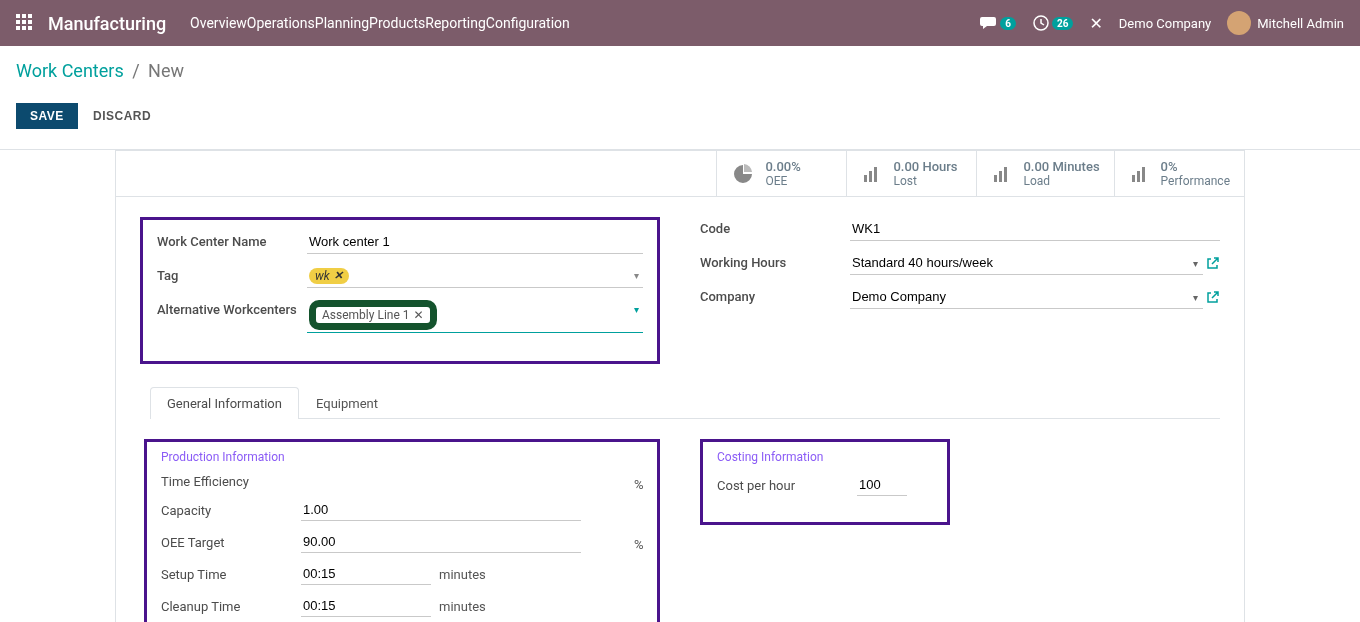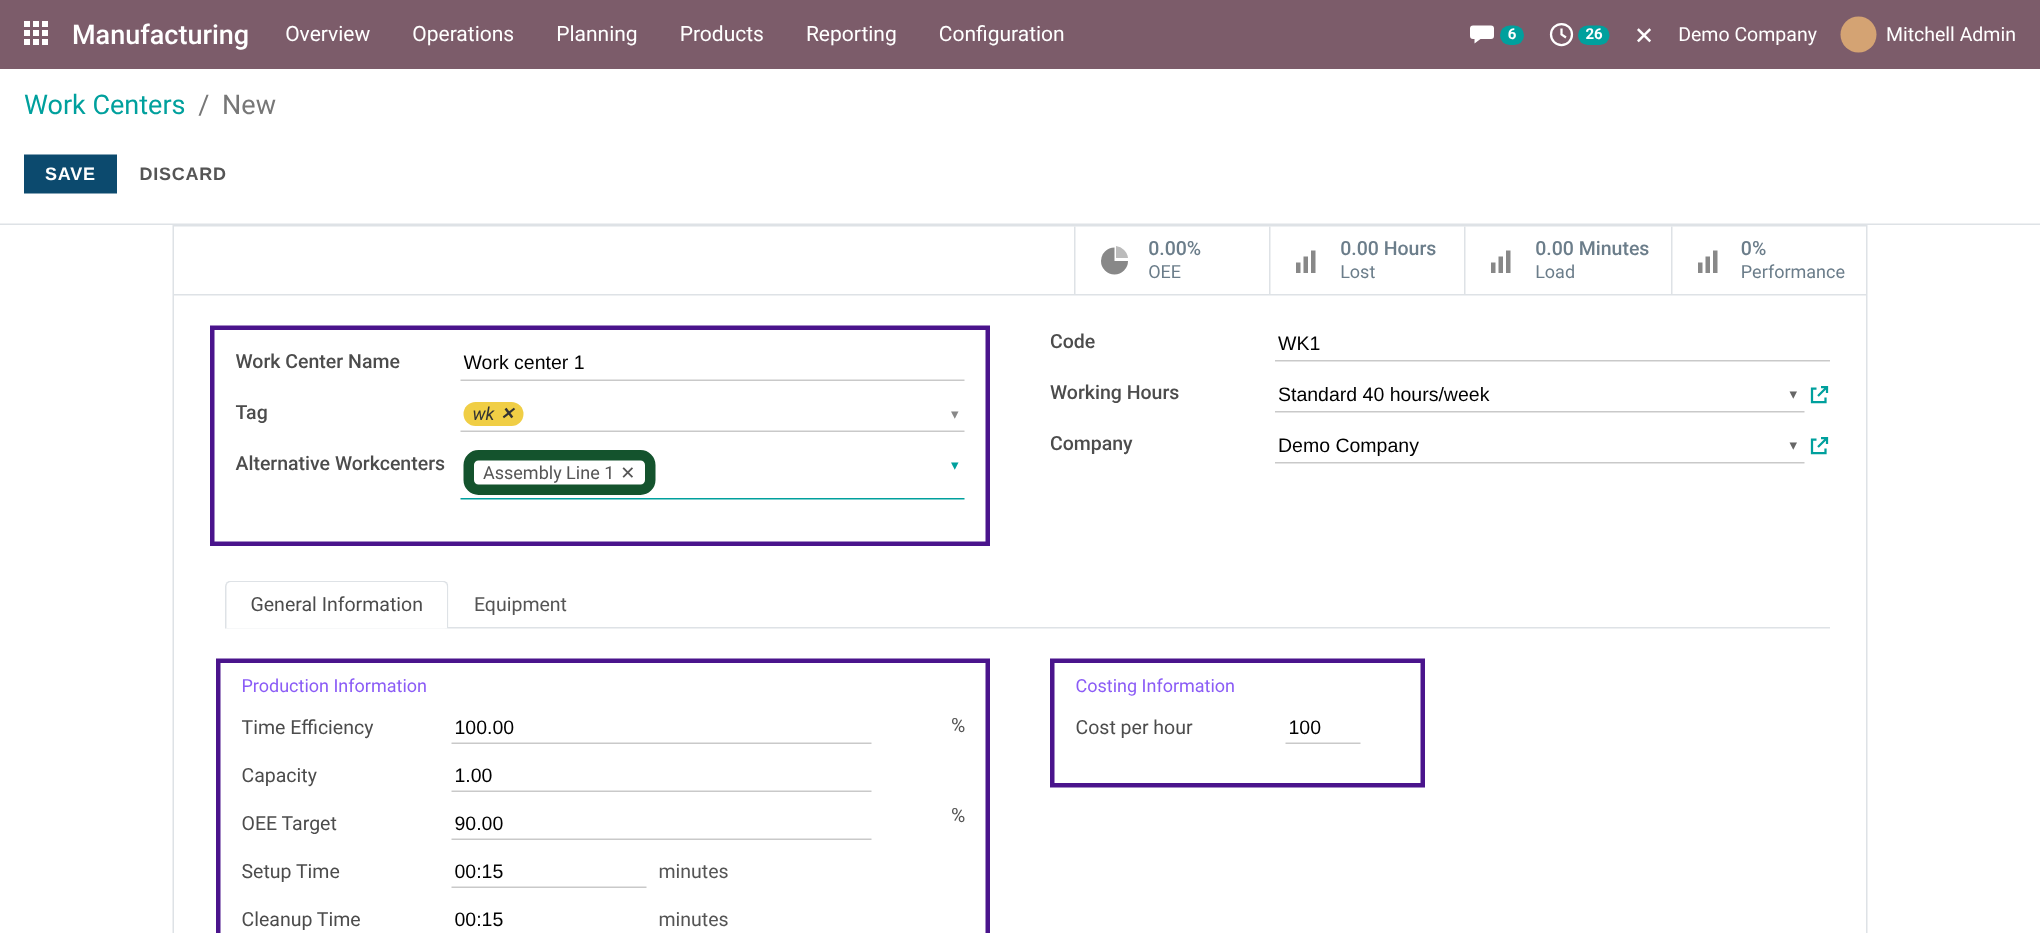"Overview" .navlinks { gap: 28px -> none }
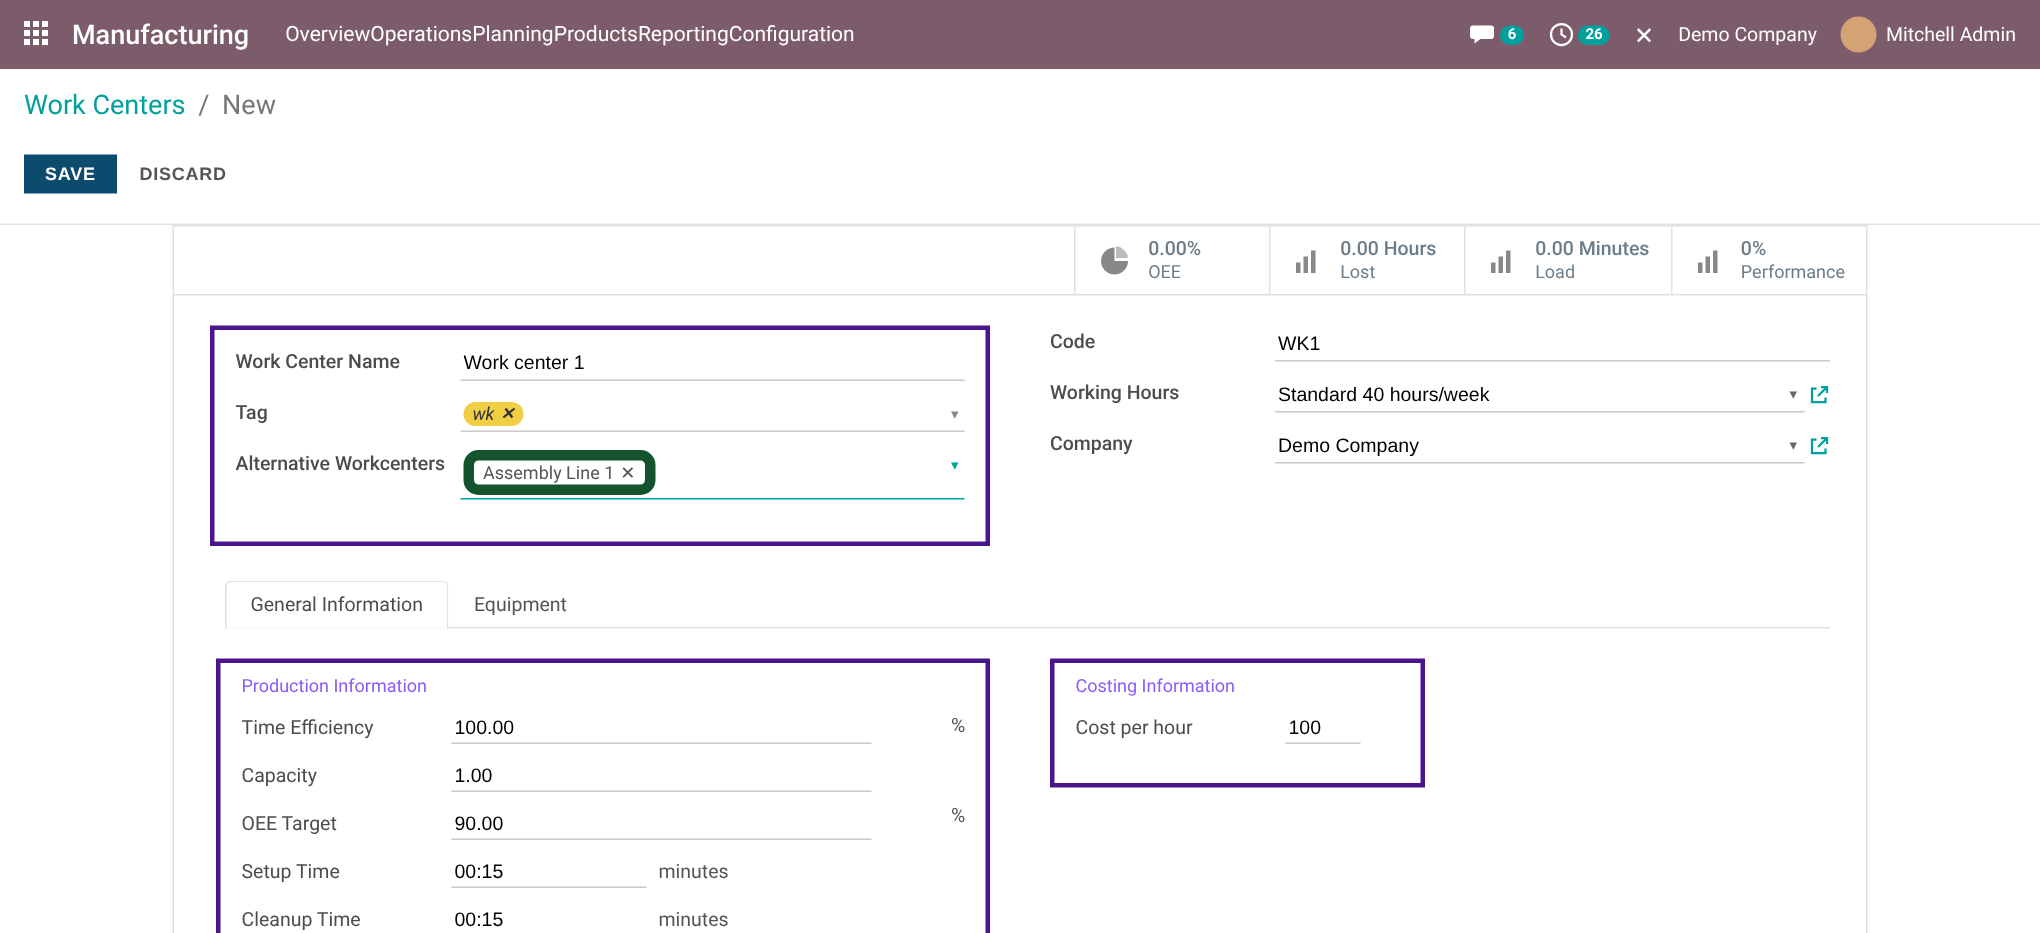"100.00" div.gv { html: <div> <input> </div> -> none }
